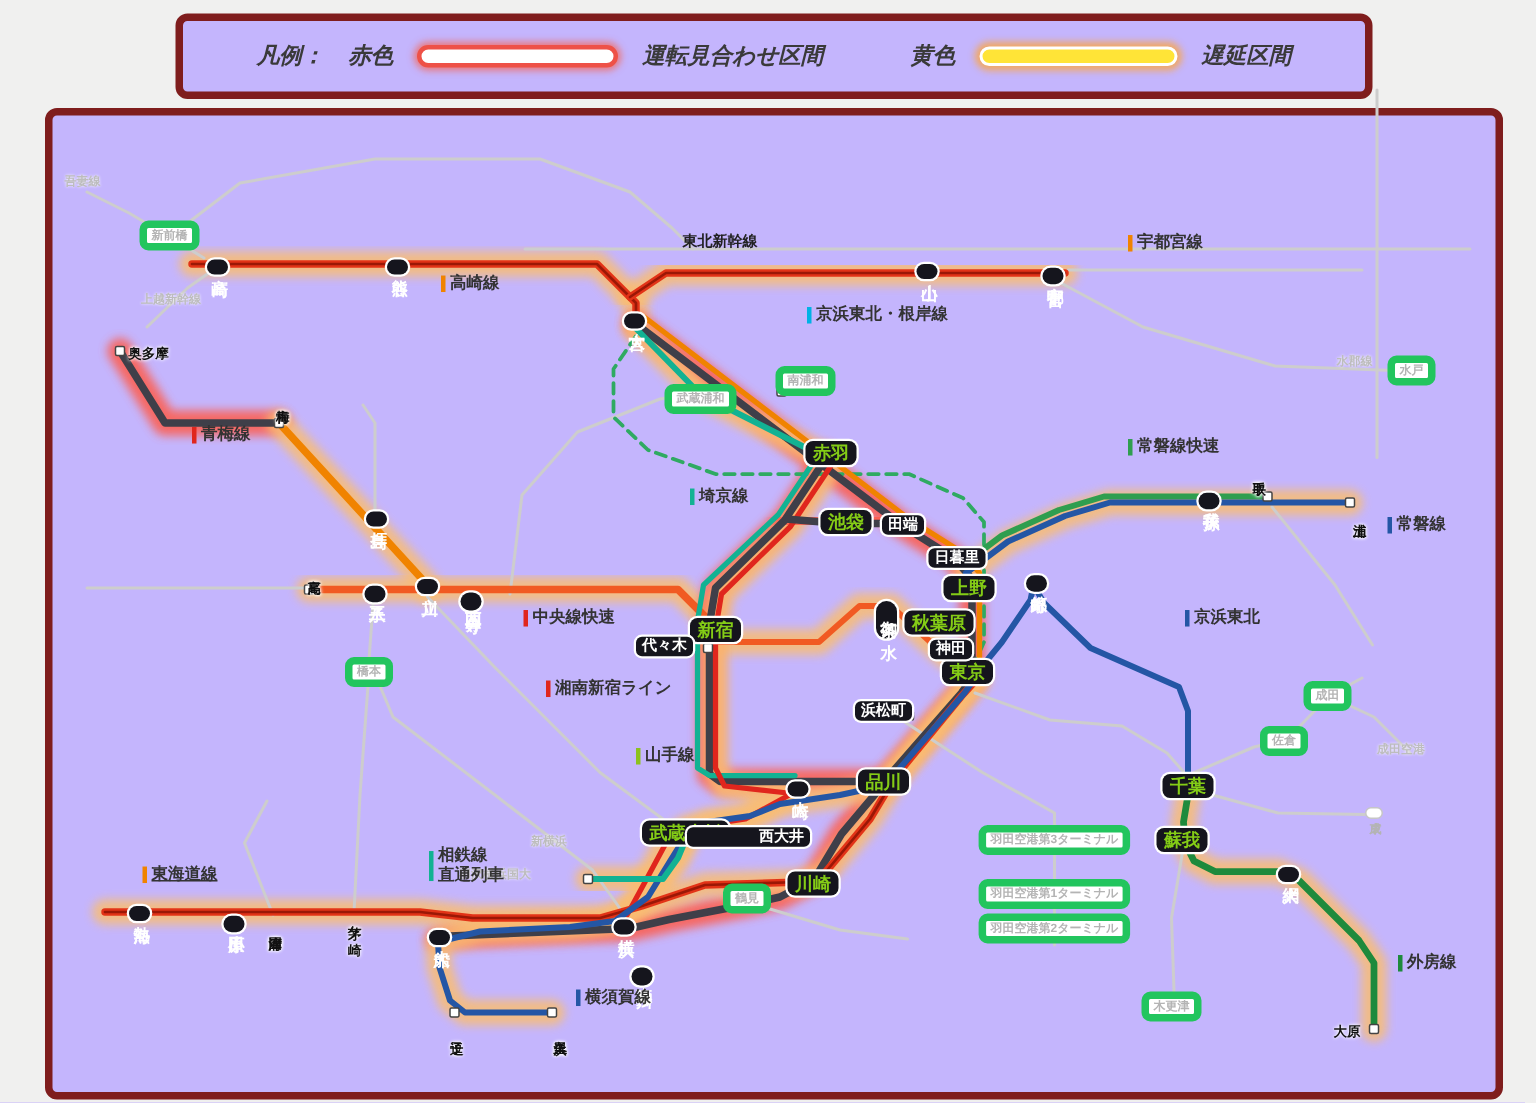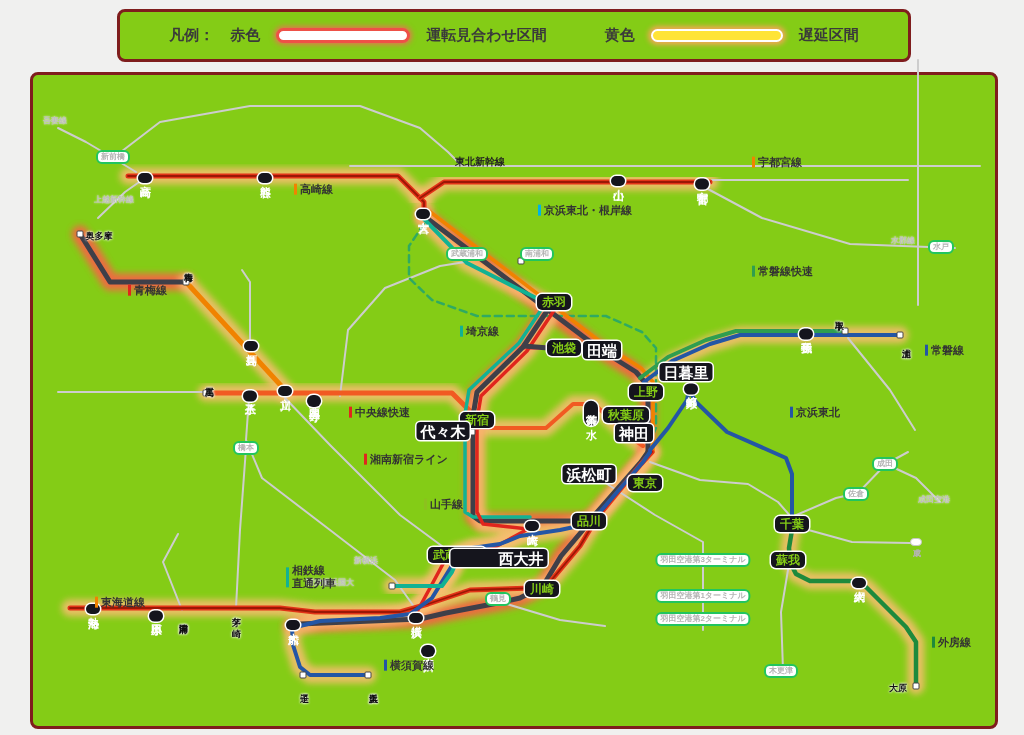"凡例：" .card { background: #84cc16 -> #c4b5fd; border: 3px solid #7f1d1d -> 5px solid #7f1d1d; font-style: none -> italic }
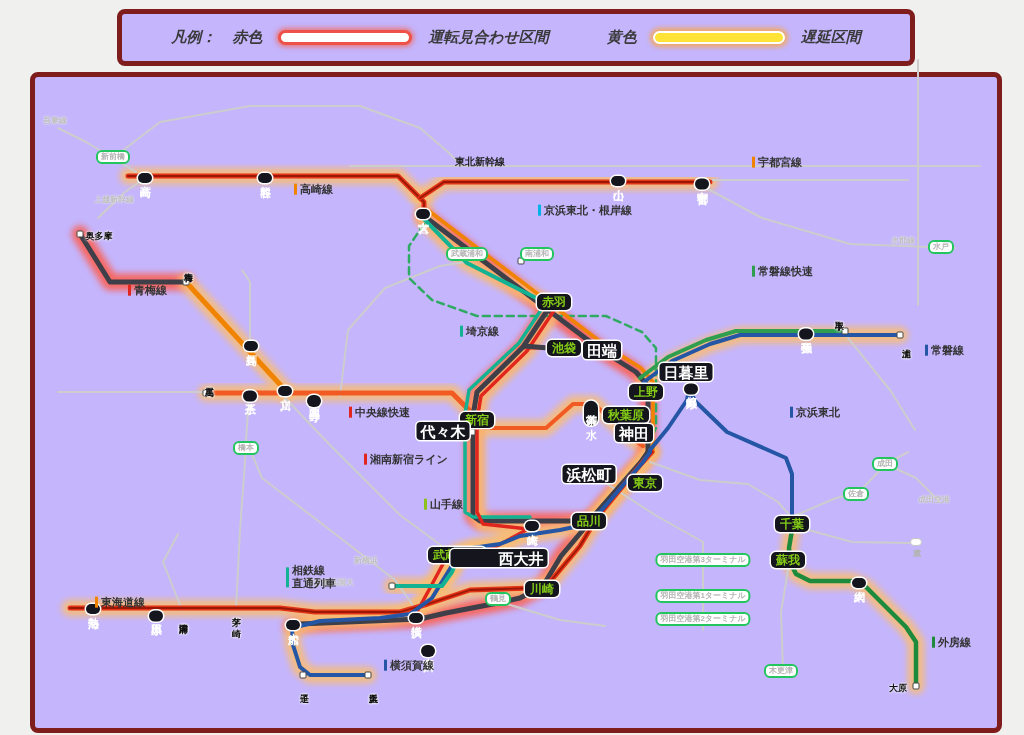"新前橋" .gy { border: 2px solid #22c55e -> 5px solid #22c55e }
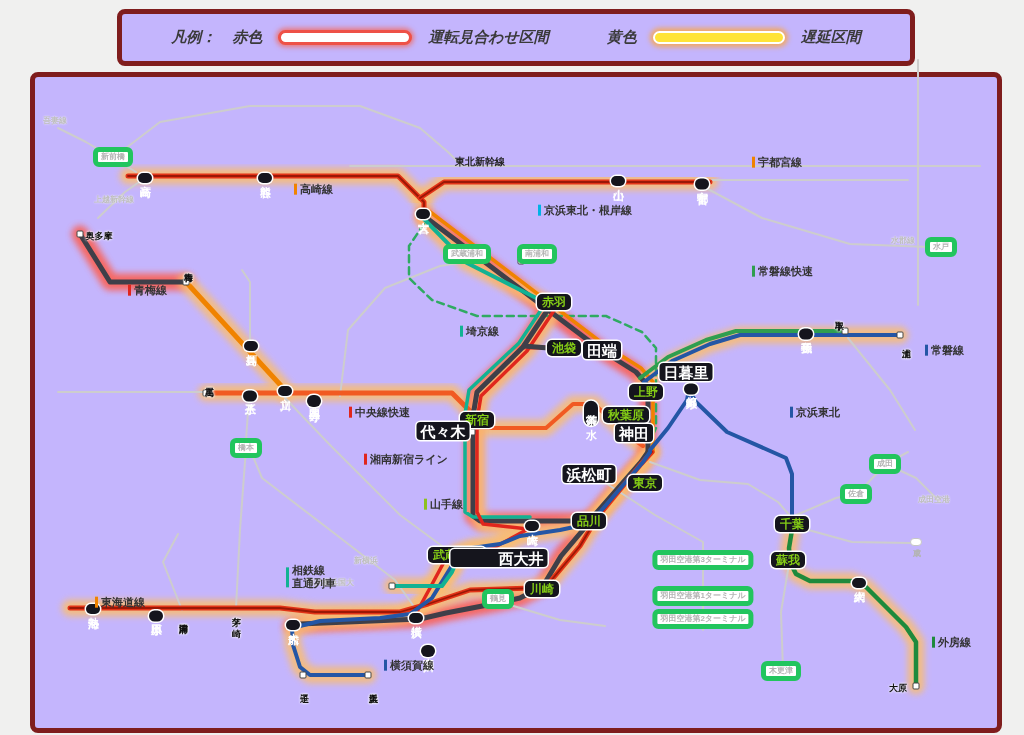"武蔵浦和" div.st { top: 254px -> 266px }
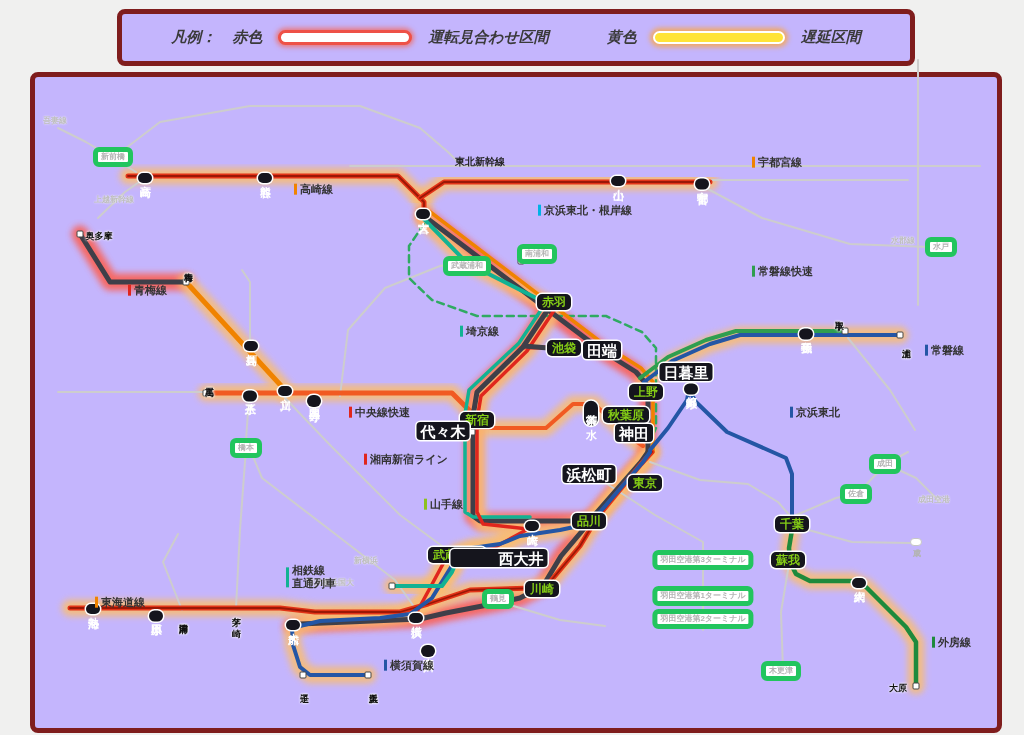"常磐線快速" div.ll { top: 271px -> 298px }
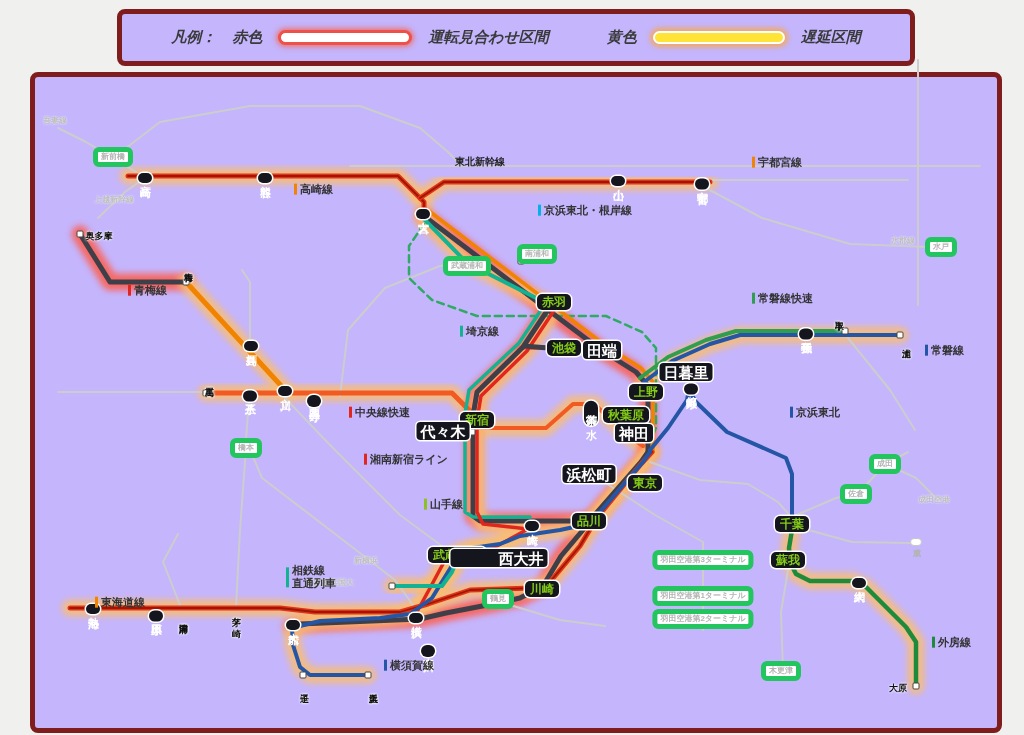"田端" .bs { font-size: 15px -> 10px }
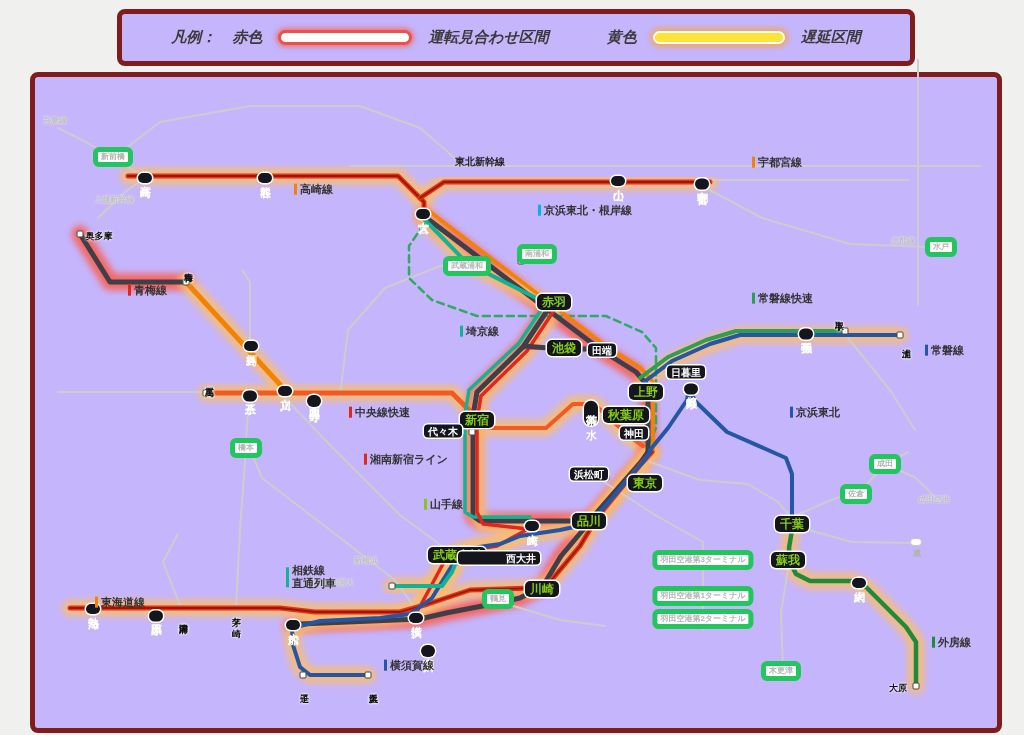"日暮里" div.st { margin-left: 48px -> none }
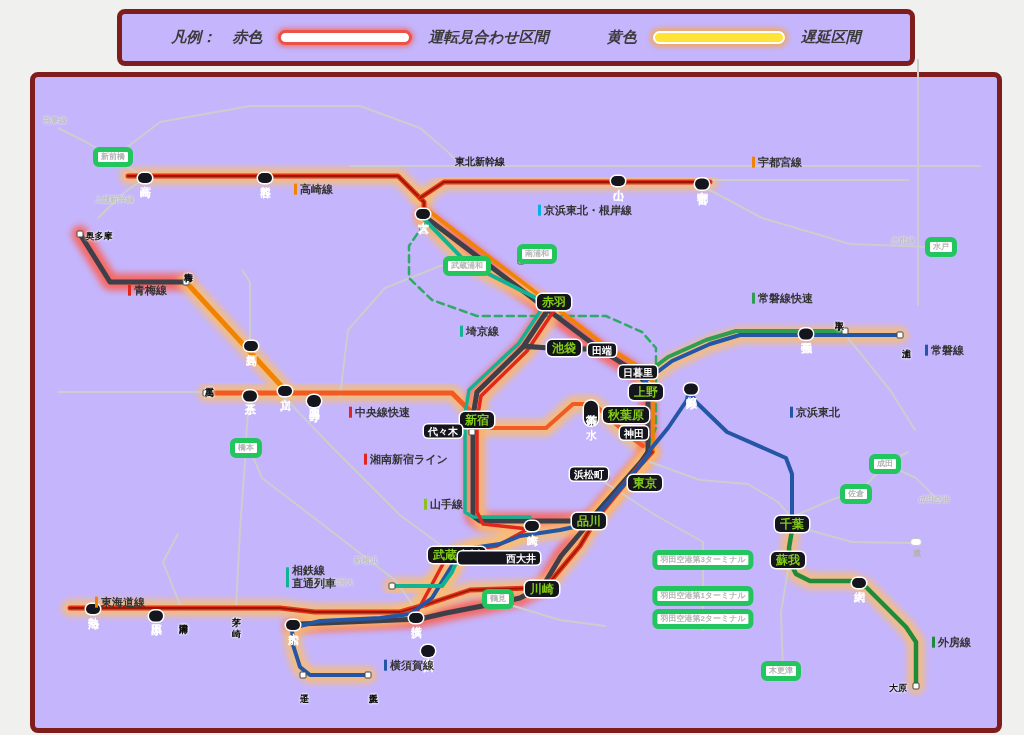"東京" div.st { margin-top: 35px -> none }
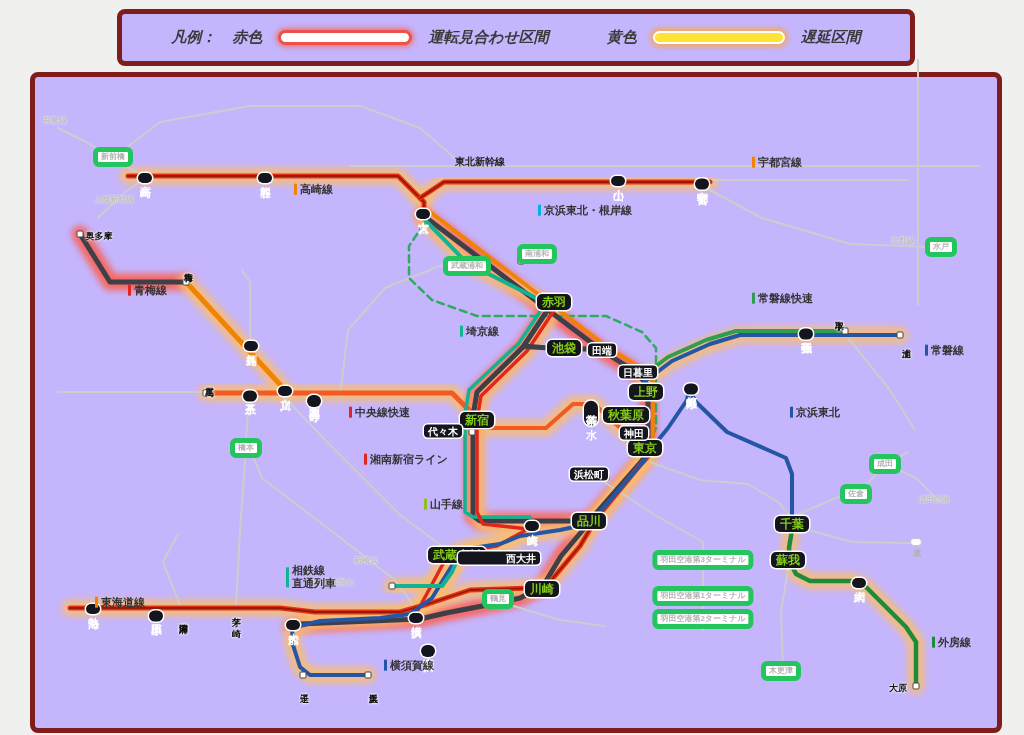"東海道線" div.ll { text-decoration: none -> underline; top: 602px -> 583px }
